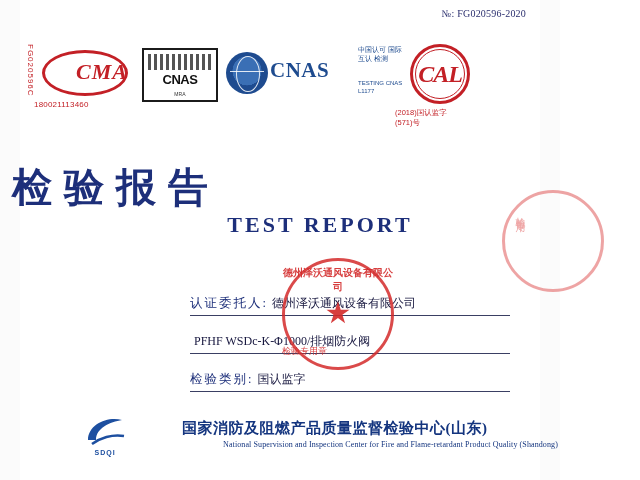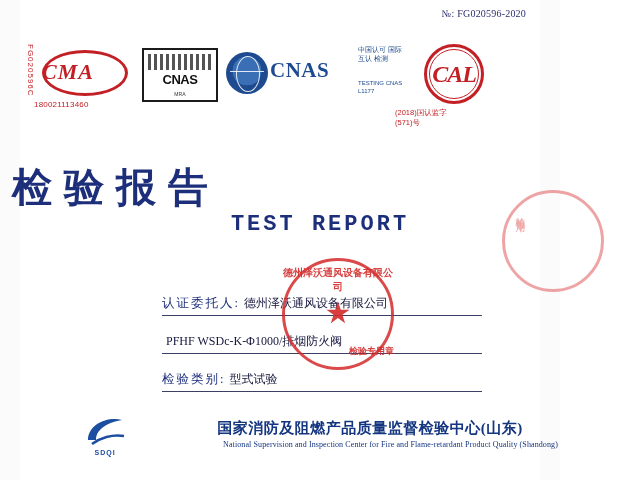"CMA" .cma .txt { text-align: left -> right }
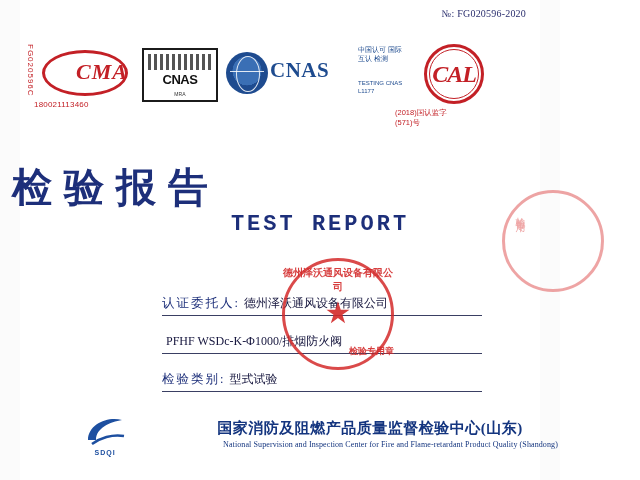"CAL" .cal { left: 404px -> 390px }
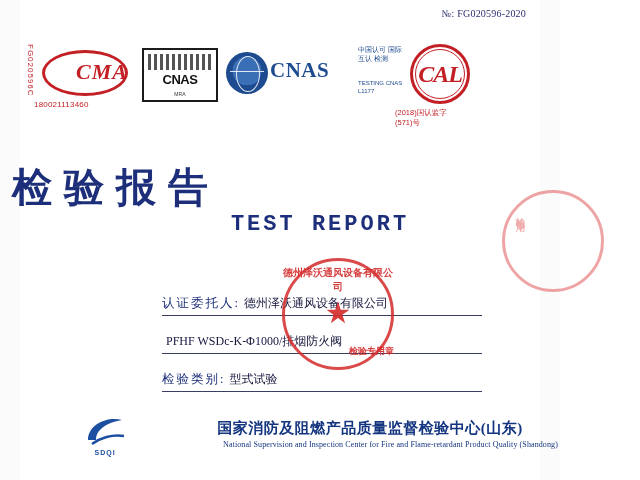"TEST REPORT" .title-en { font-family: Liberation Mono, monospace -> Liberation Serif, serif }
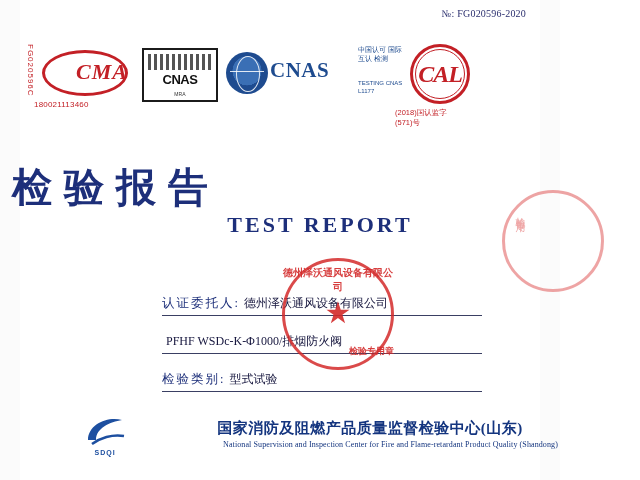"认证委托人:" .fields { left: 162px -> 190px }
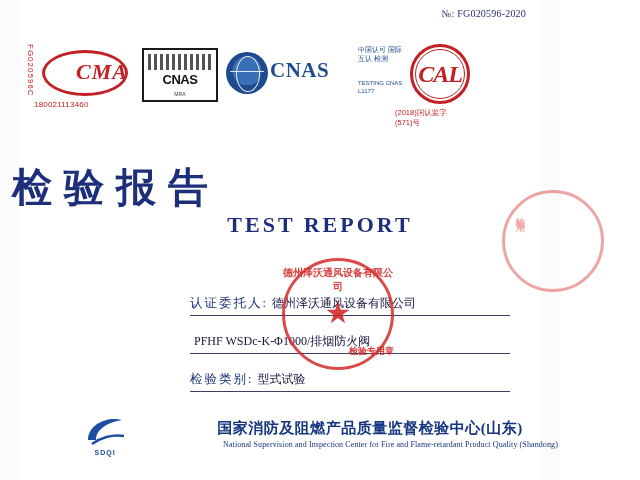"检验专用章" .seal .bottom-text { font-weight: bold -> none; text-align: right -> left }
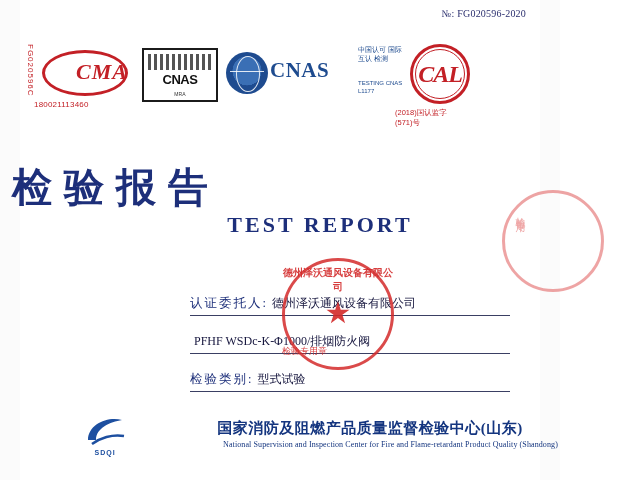"型式试验" span.field-value { text: 型式试验 -> 国认监字 }
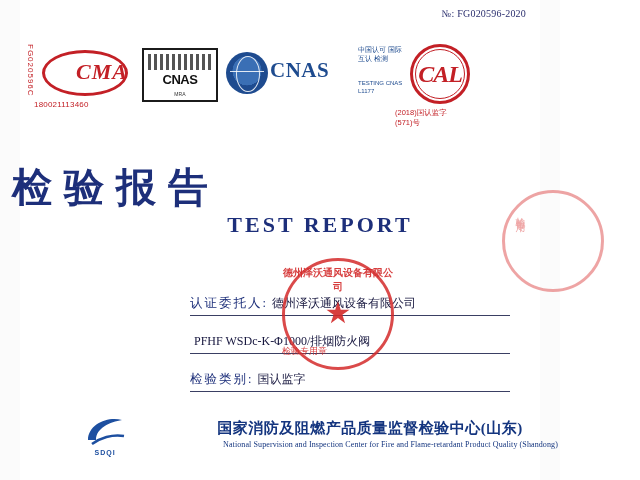"国家消防及阻燃产品质量监督检验中心(山东)" .footer-texts { text-align: center -> left }
